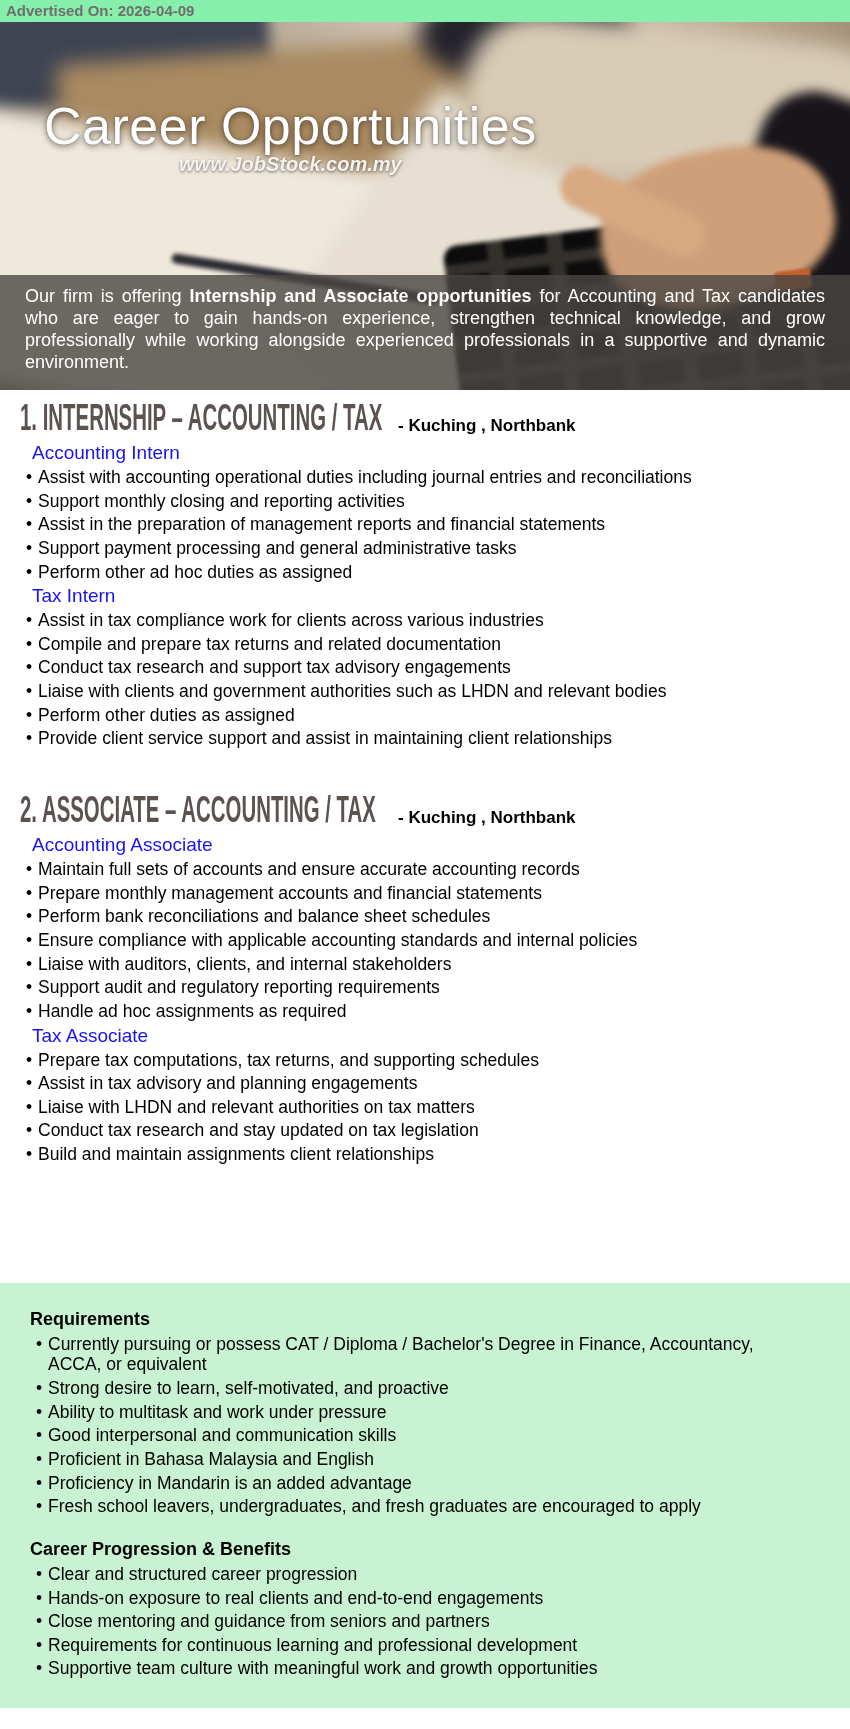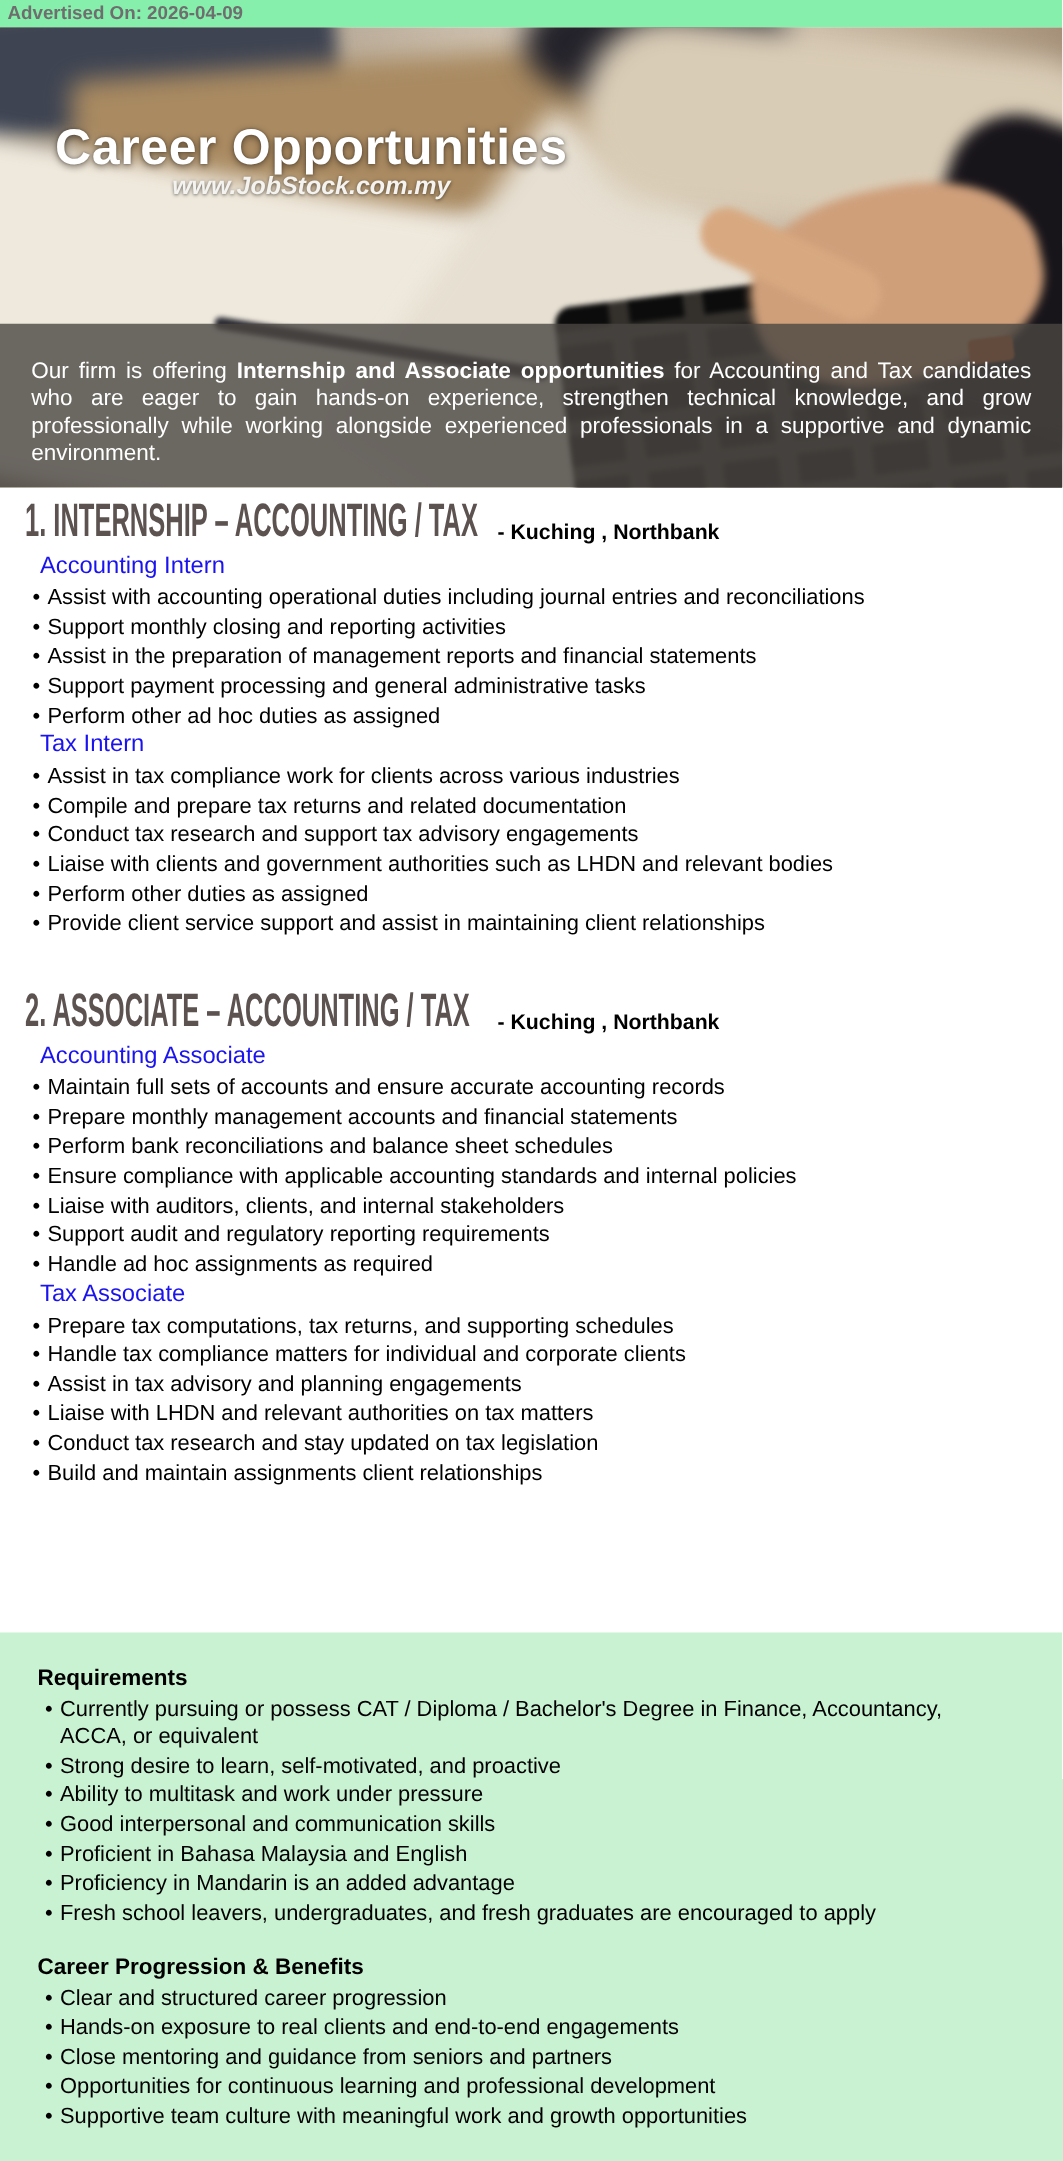"Career Opportunities" .hero-title { font-size: 40px -> 52px; font-weight: bold -> normal }
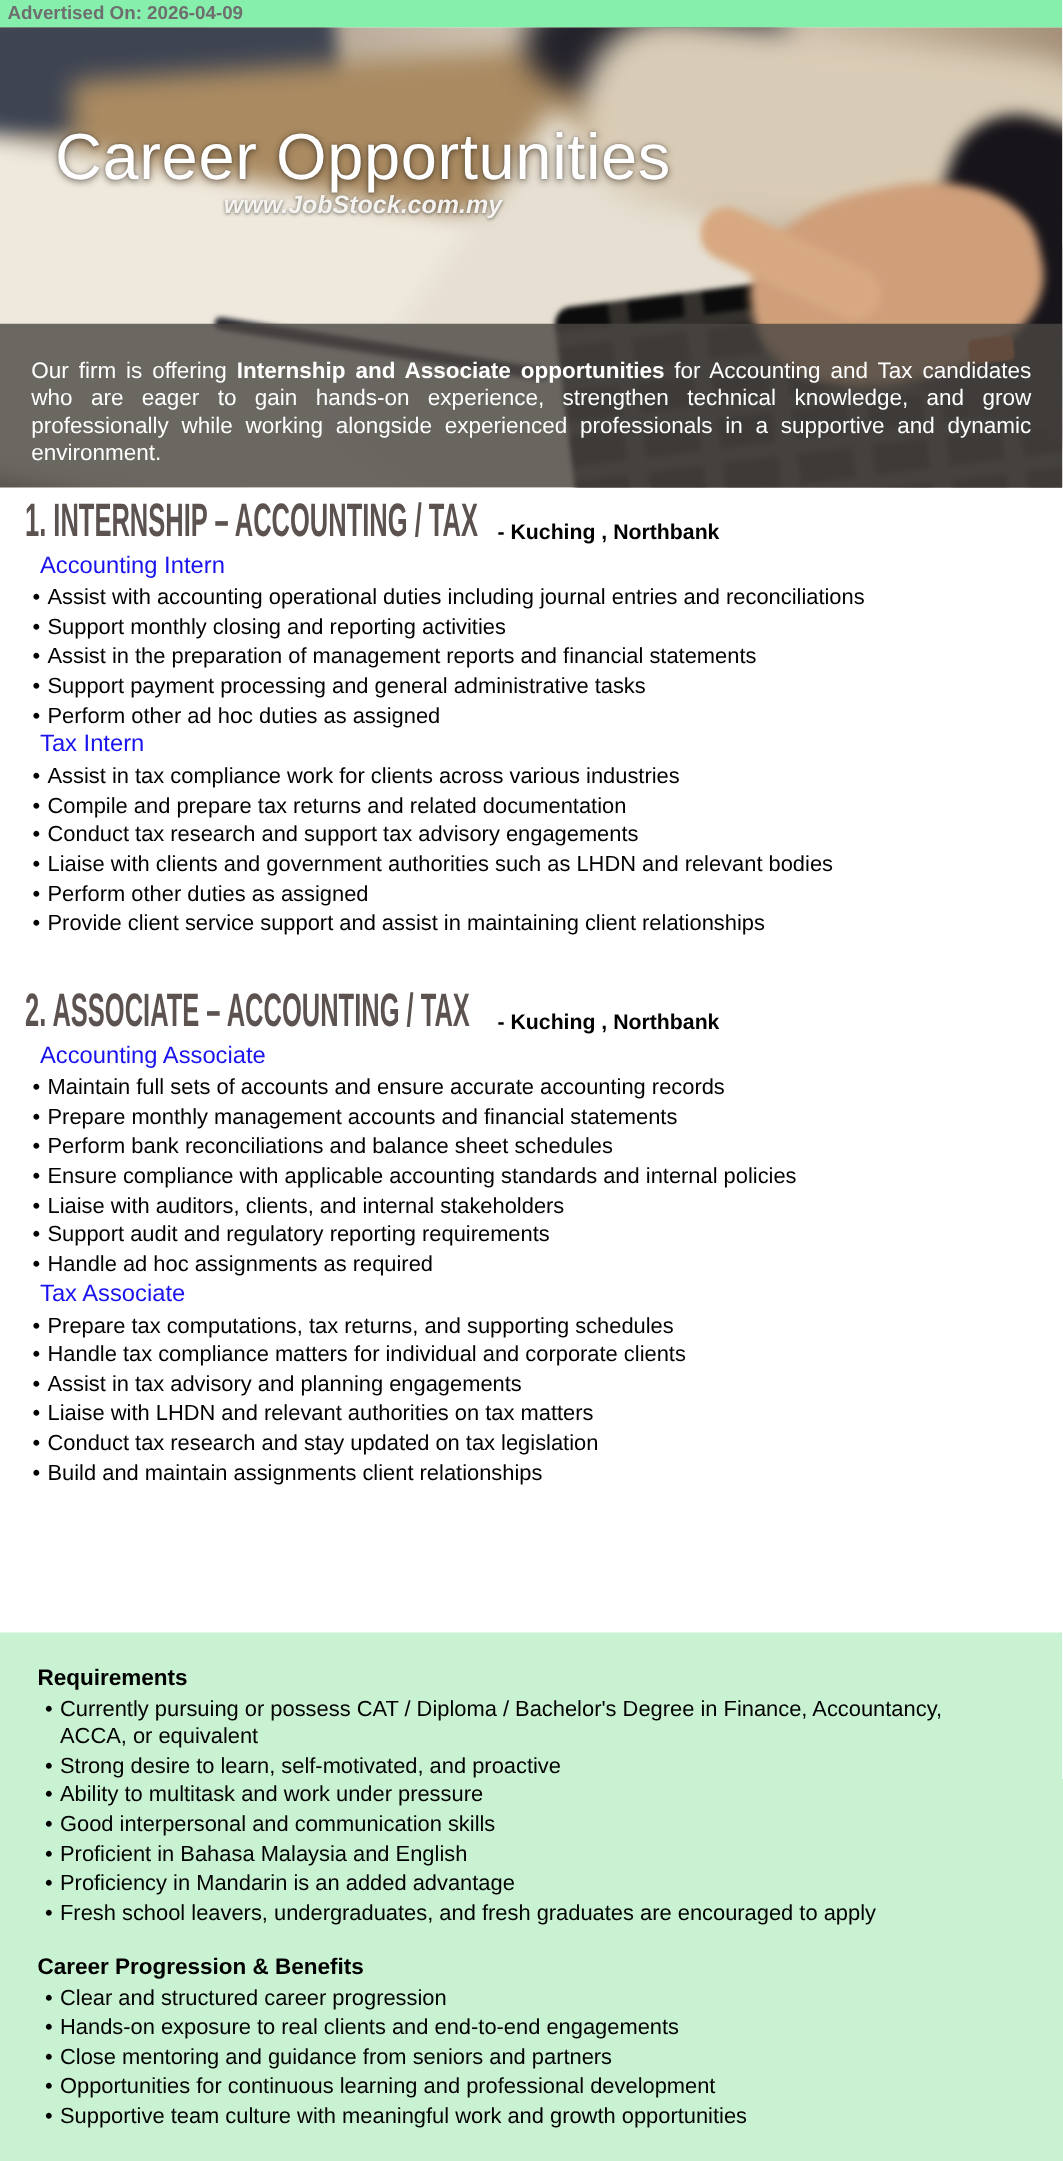"Our firm is offering Internship" .hero-intro { padding: 27px 25px 16px -> 11px 25px 16px }
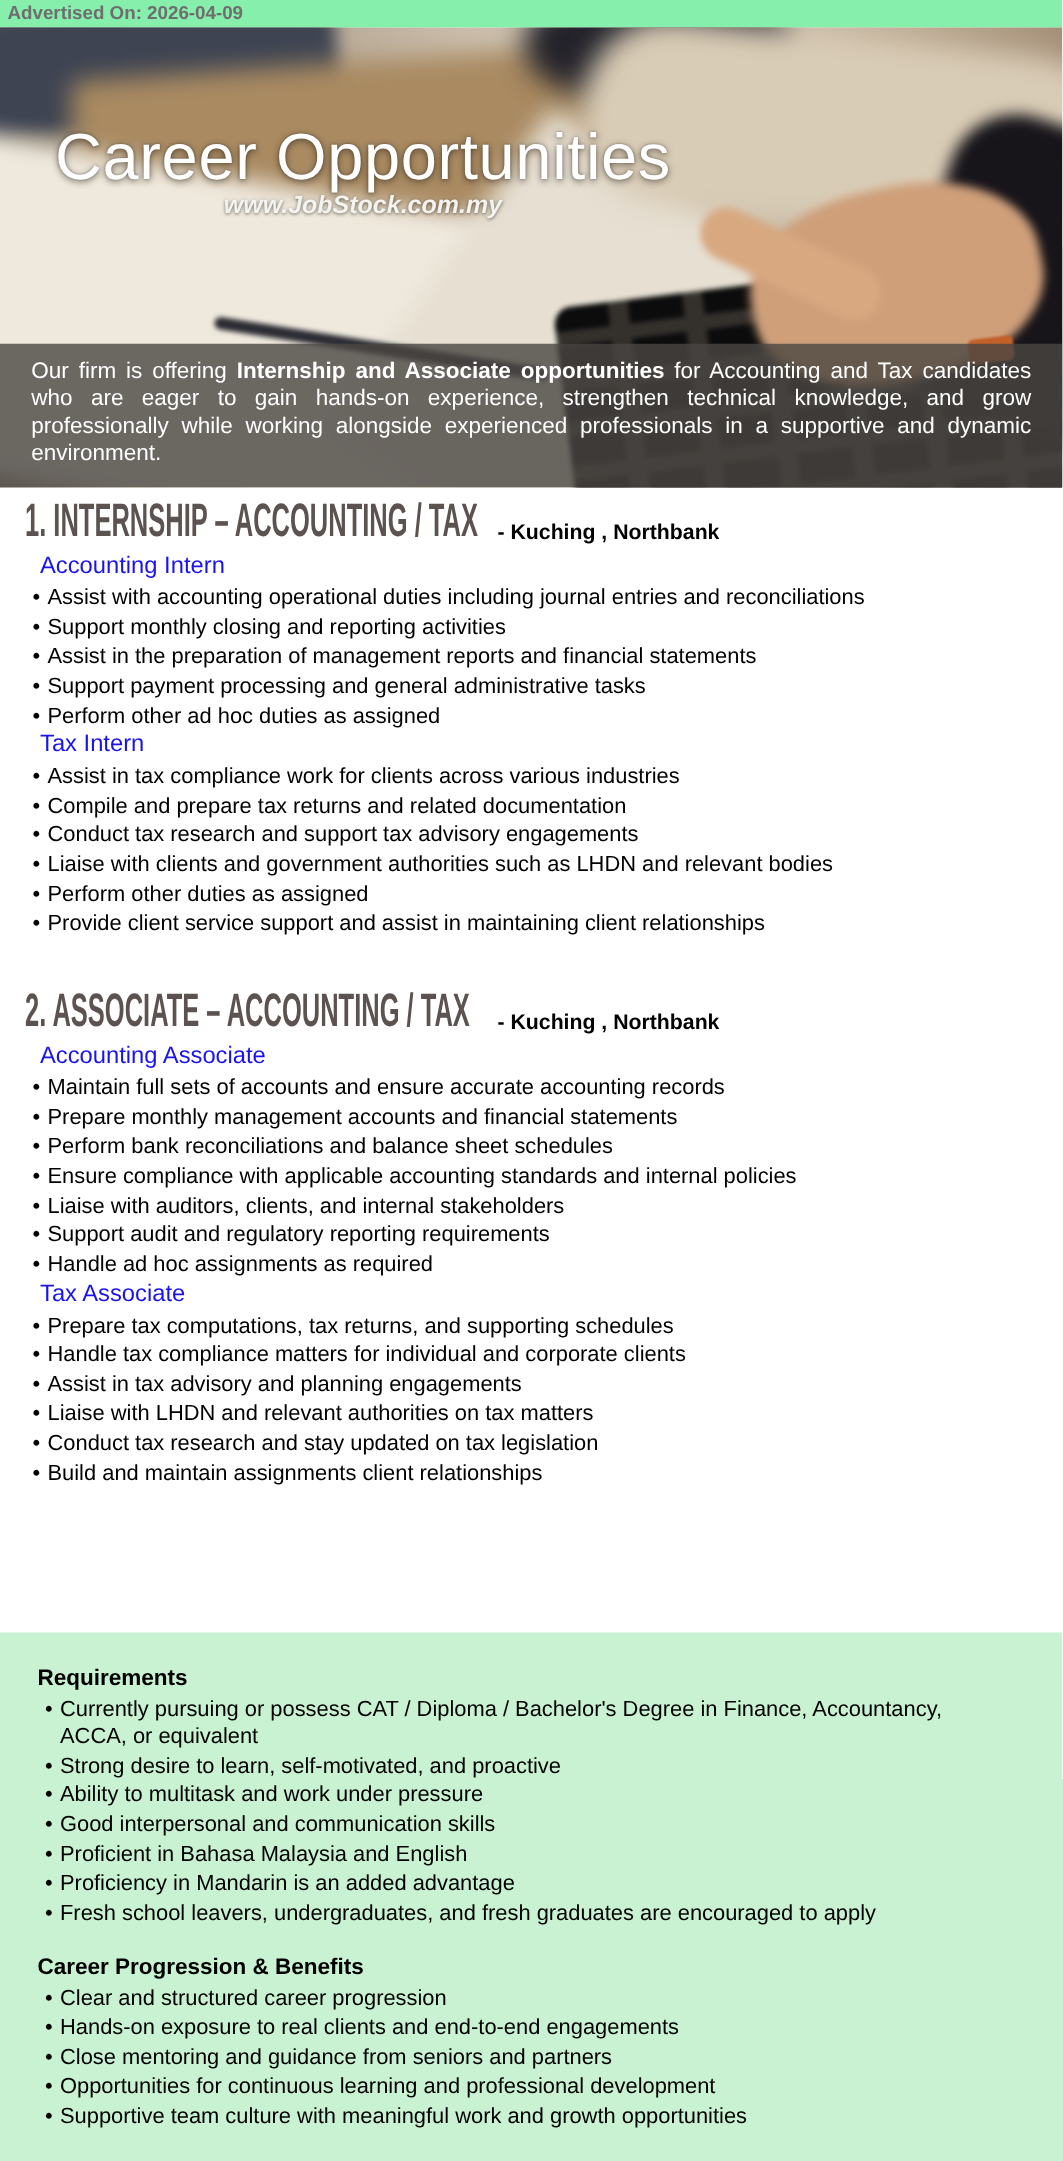"Handle tax compliance matters for" div.duty { html: <div>Handle tax compliance matters for individual and corporate clients</div> -> none }
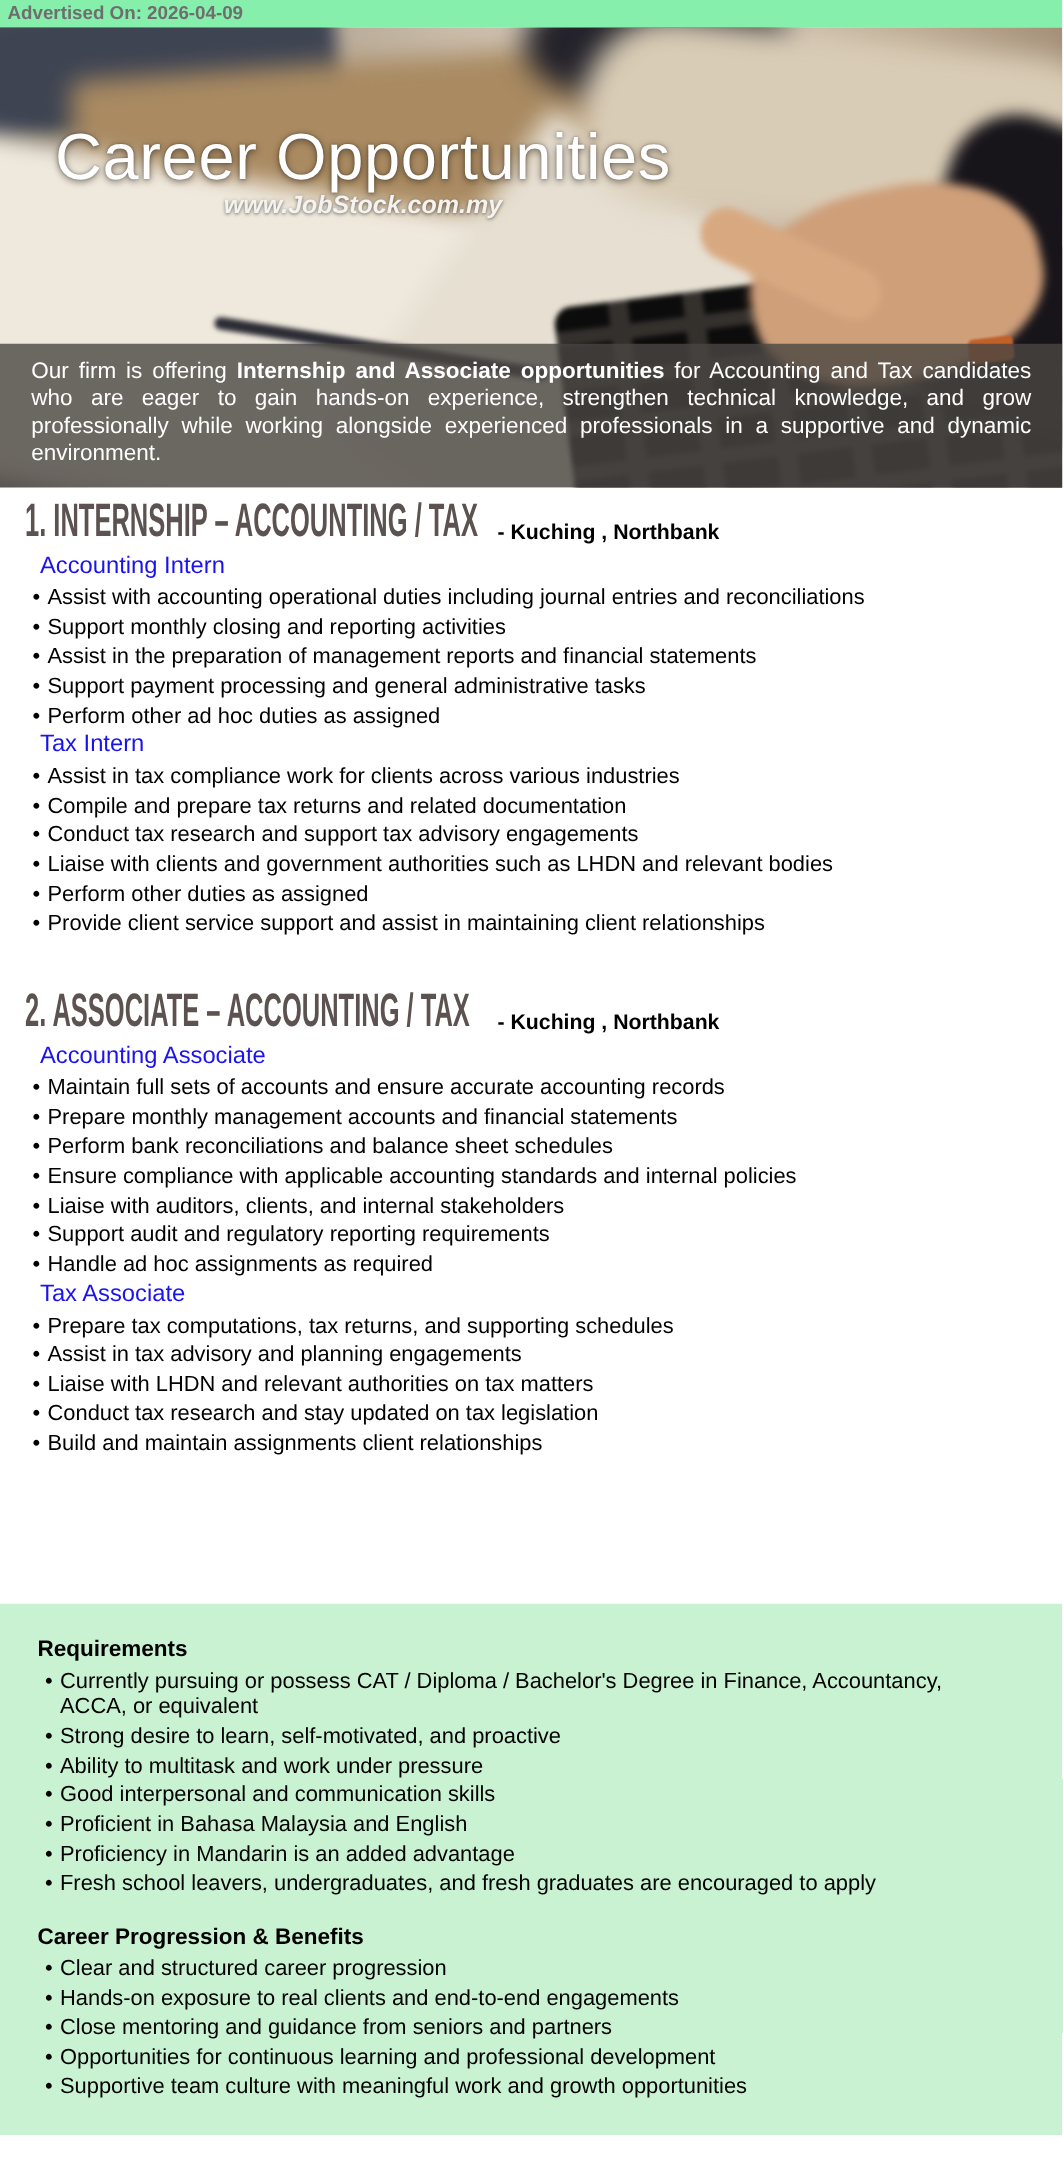"Opportunities for continuous learning" div.duty { text: Opportunities -> Requirements }
